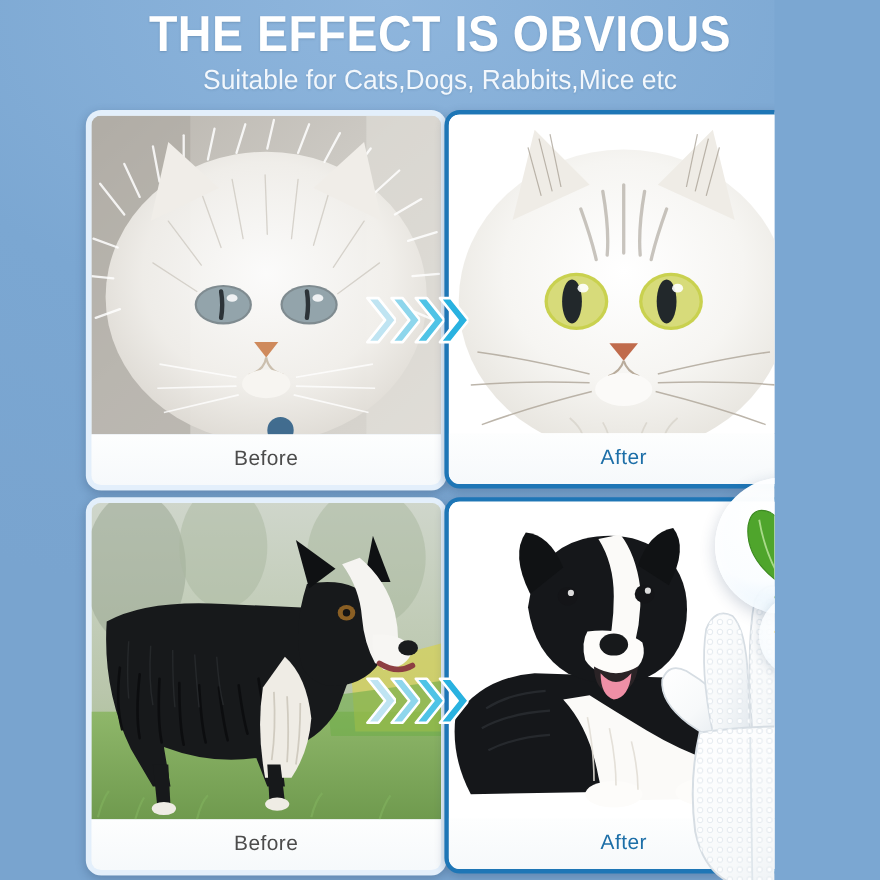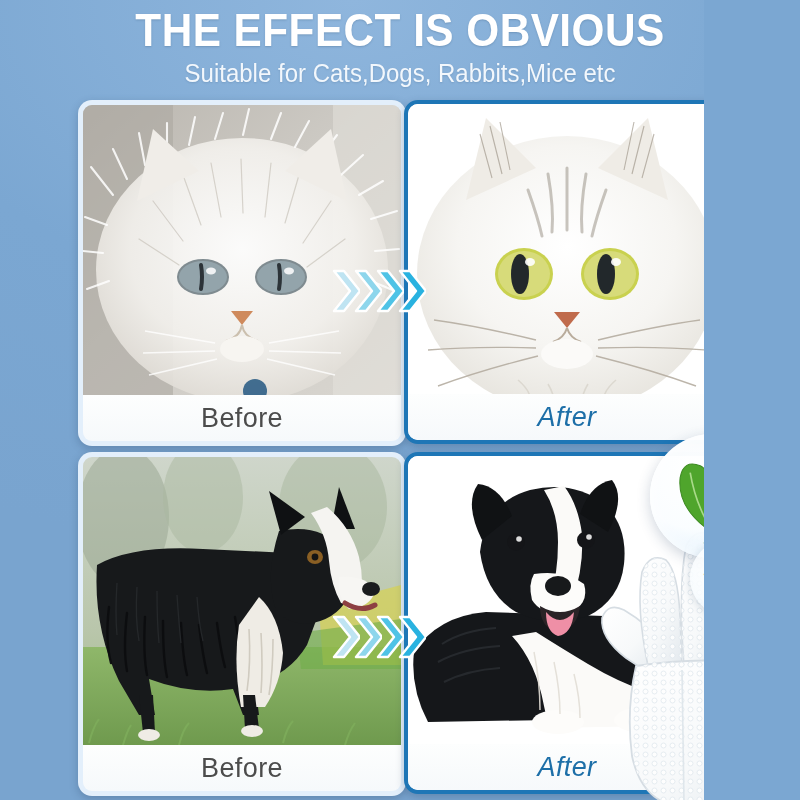"Before" .caption { font-size: 27px -> 19px }
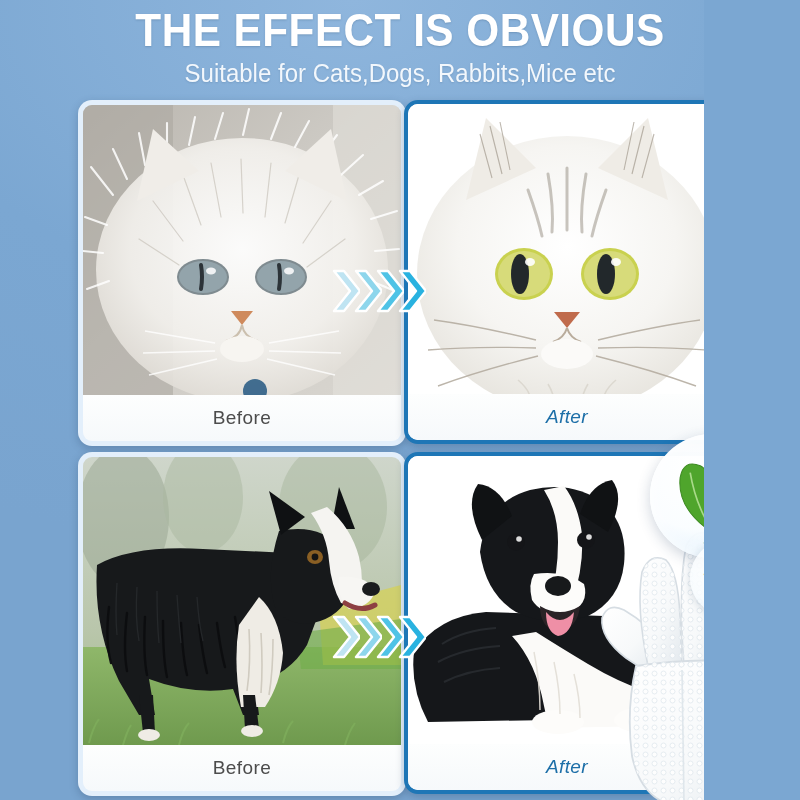"After" .card.after { font-style: italic -> none }
